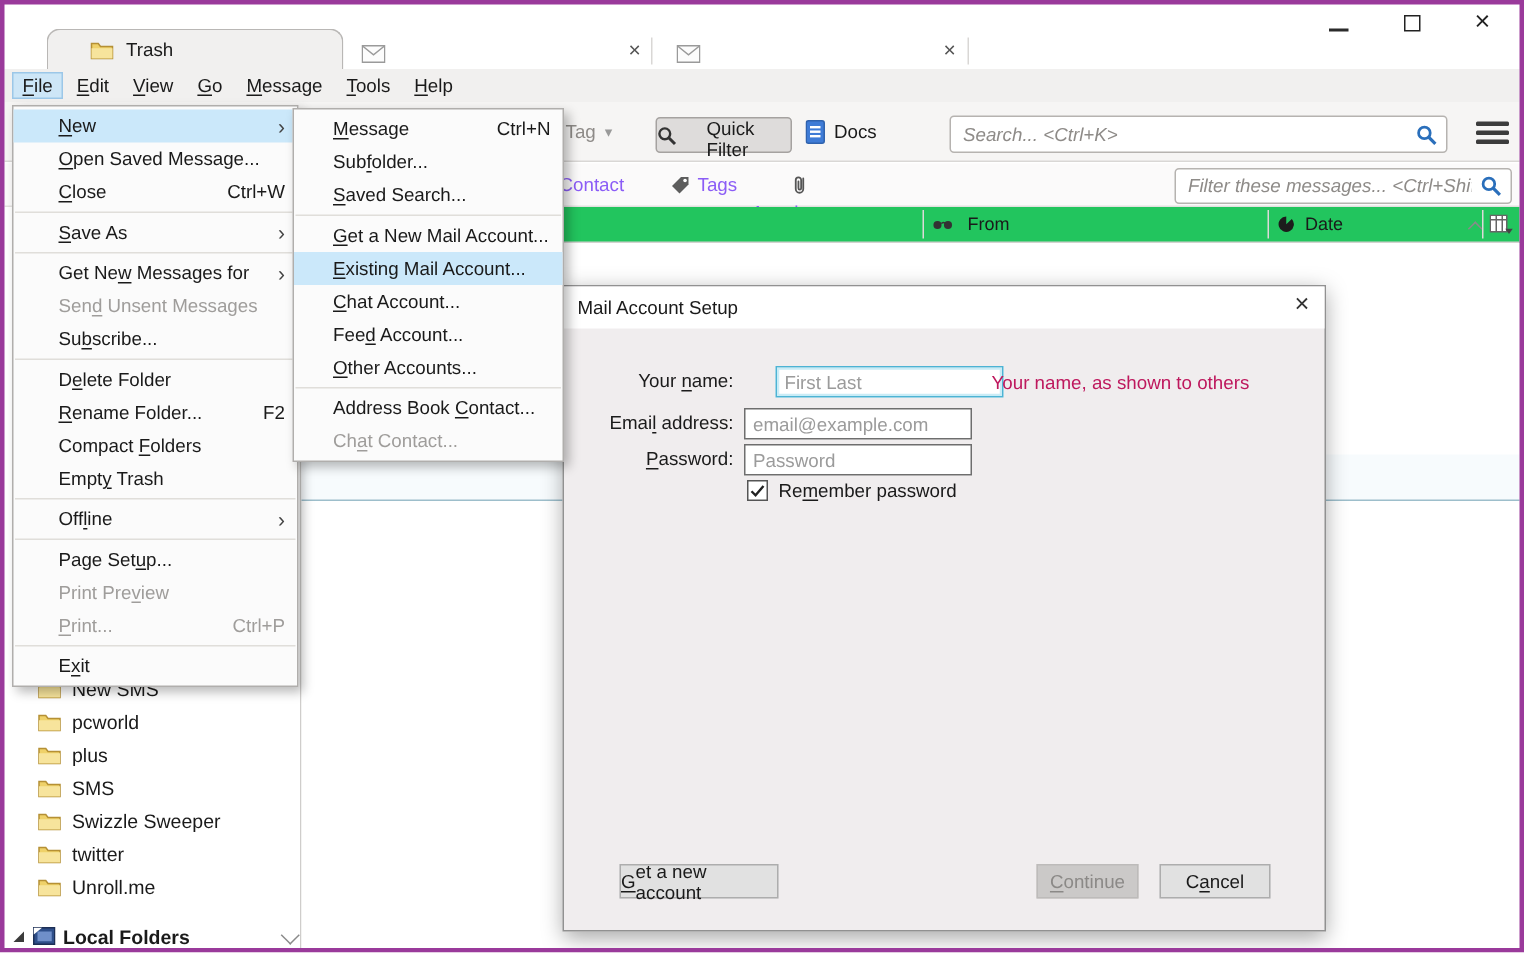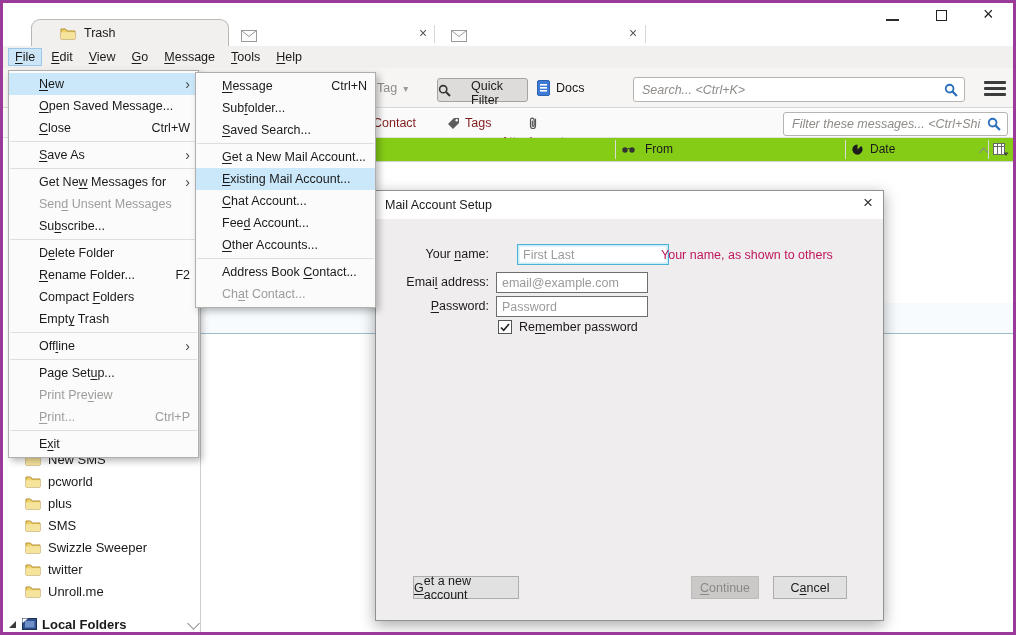"Contact" .fb-item { color: #7f1d1d -> #8b5cf6 }
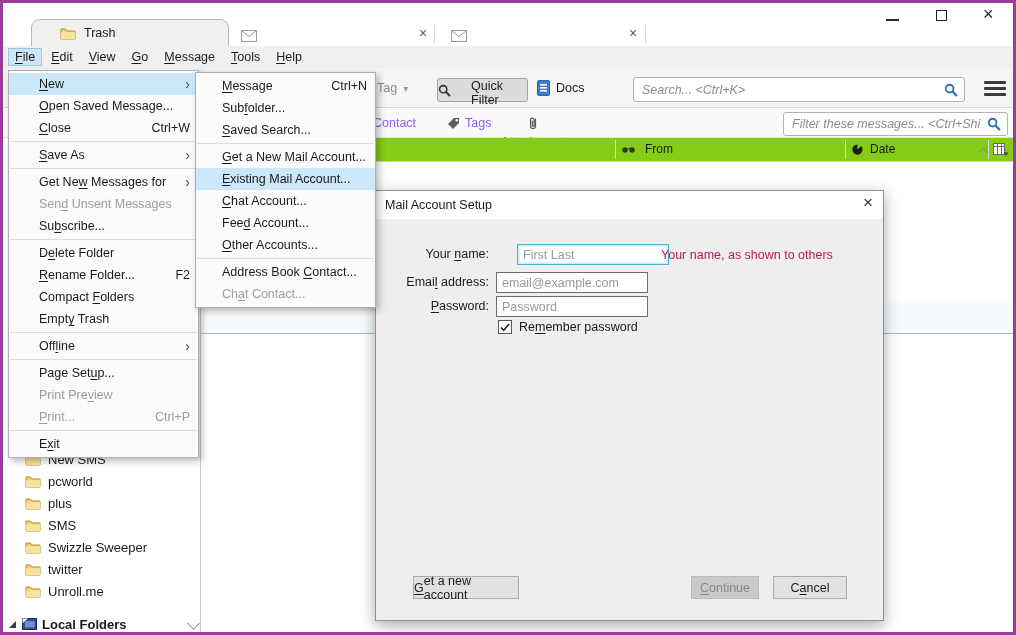"From" .colheader { background: #84cc16 -> #22c55e }
